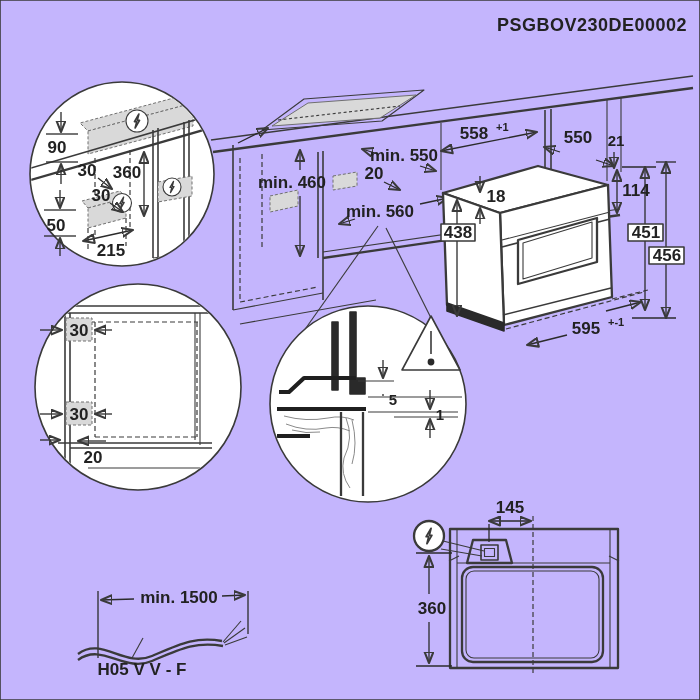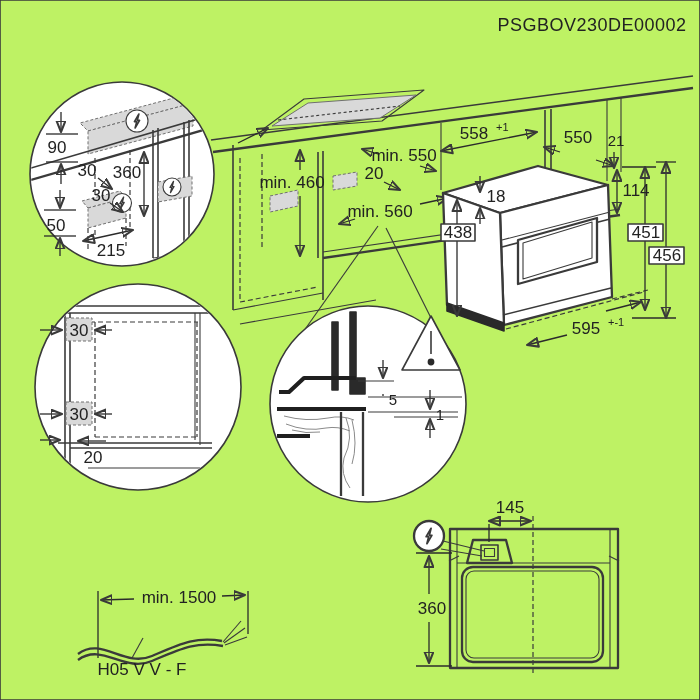"PSGBOV230DE00002" .page { background: #bef264 -> #c4b5fd; font-weight: none -> bold }
